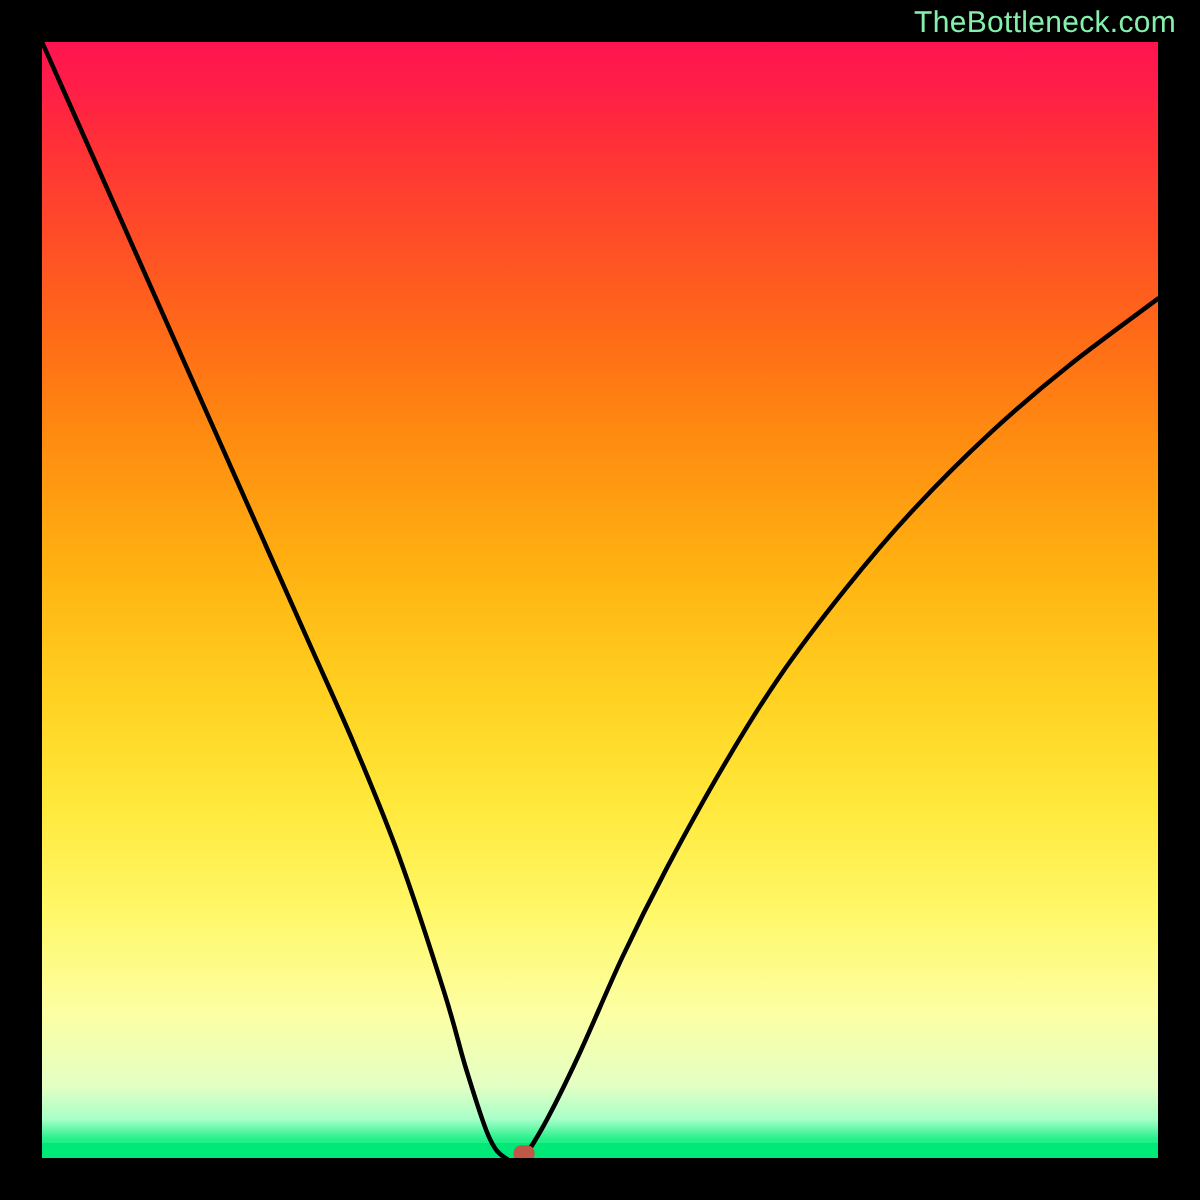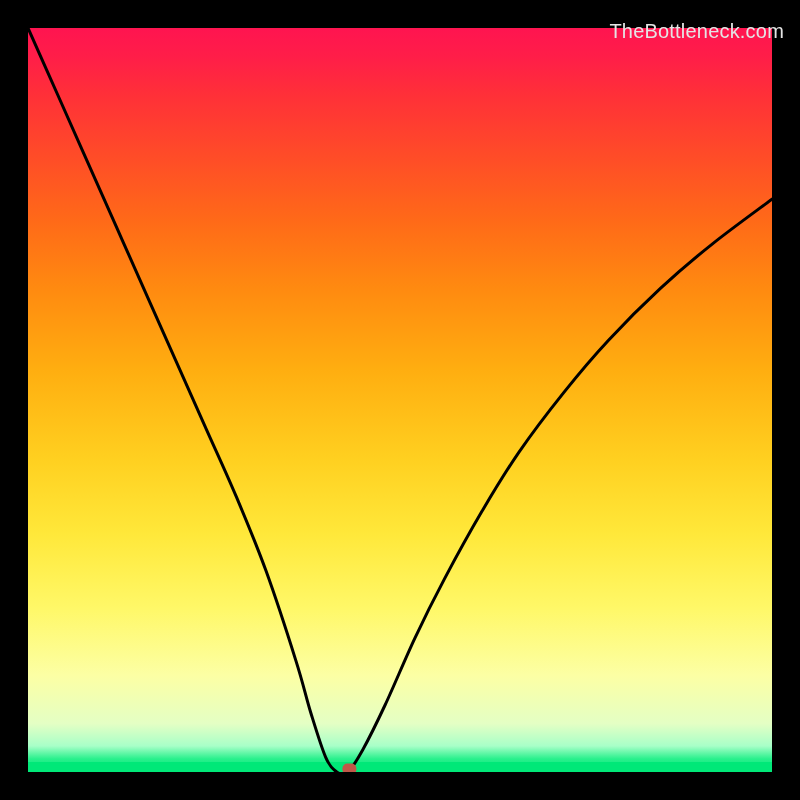"TheBottleneck.com" .watermark { color: #e5e5e5 -> #86efac; top: 20px -> 4px }
